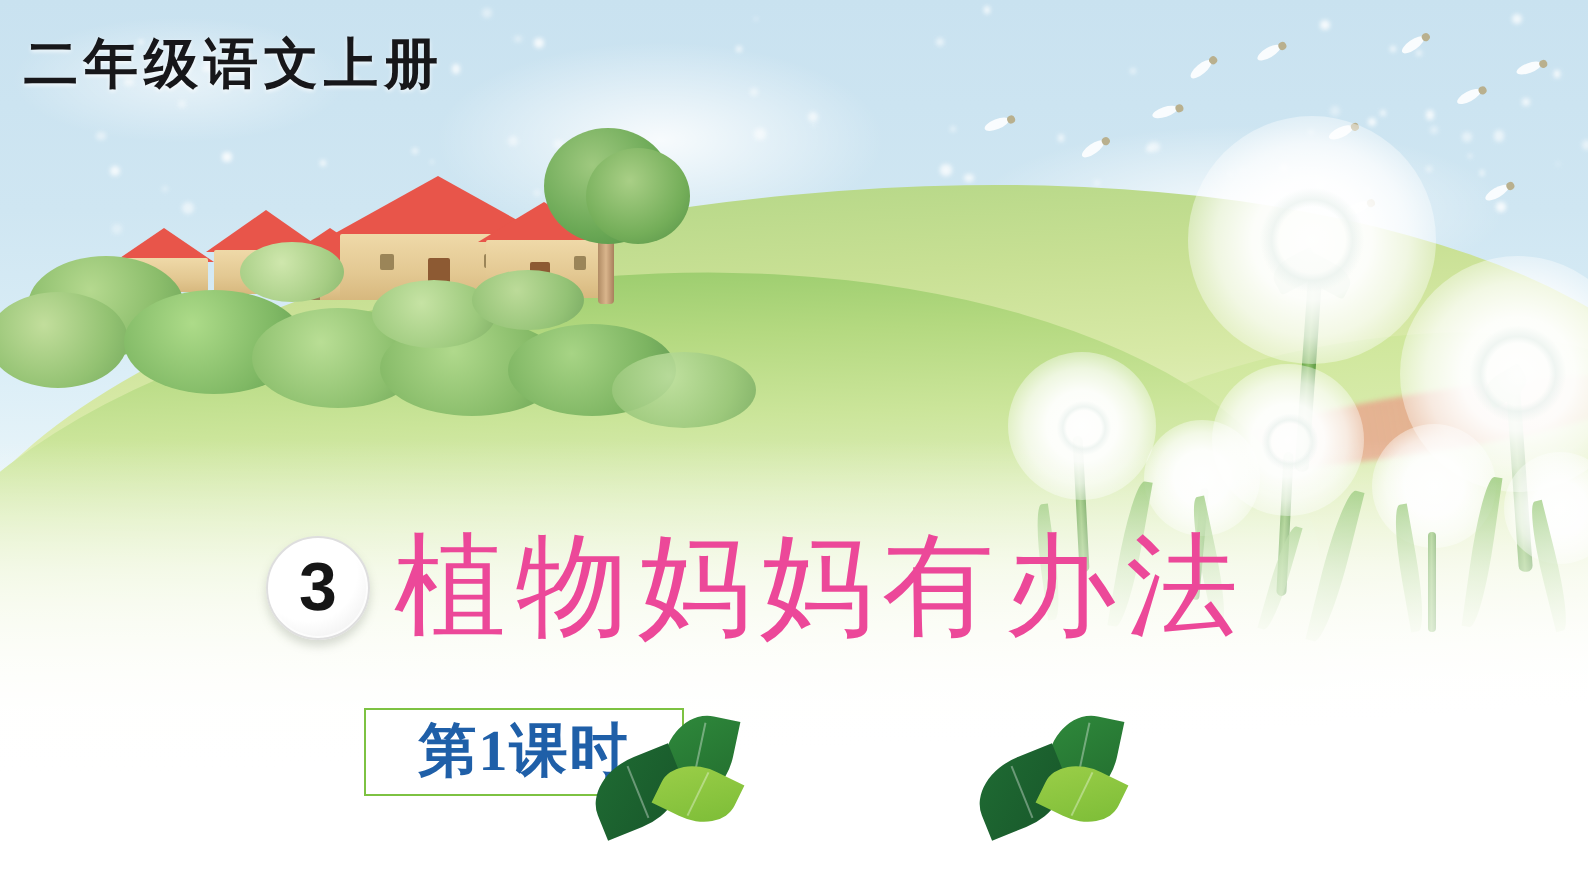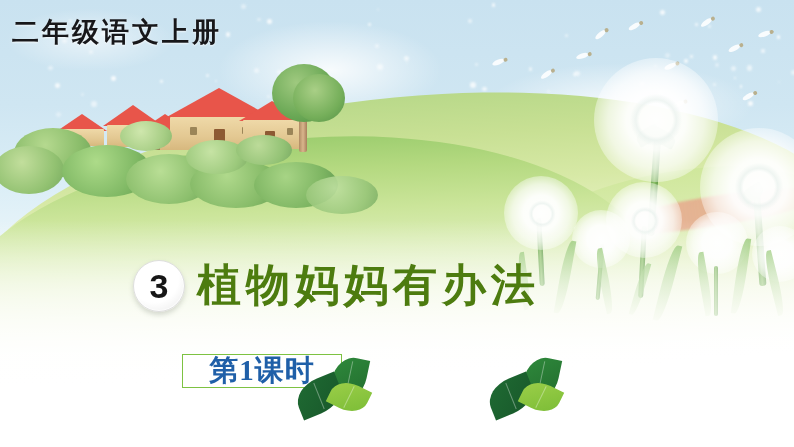"植物妈妈有办法" .title-text { color: #4d7c0f -> #ec4899; font-size: 44px -> 56px; font-weight: bold -> normal }
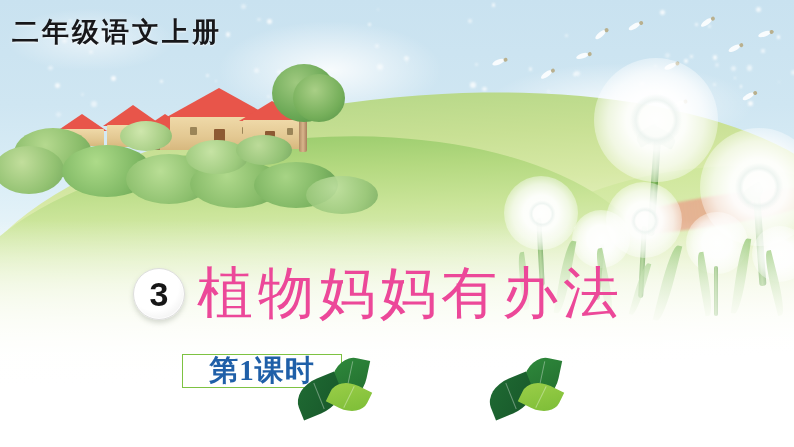"第1课时" .btn { height: 34px -> 44px }
